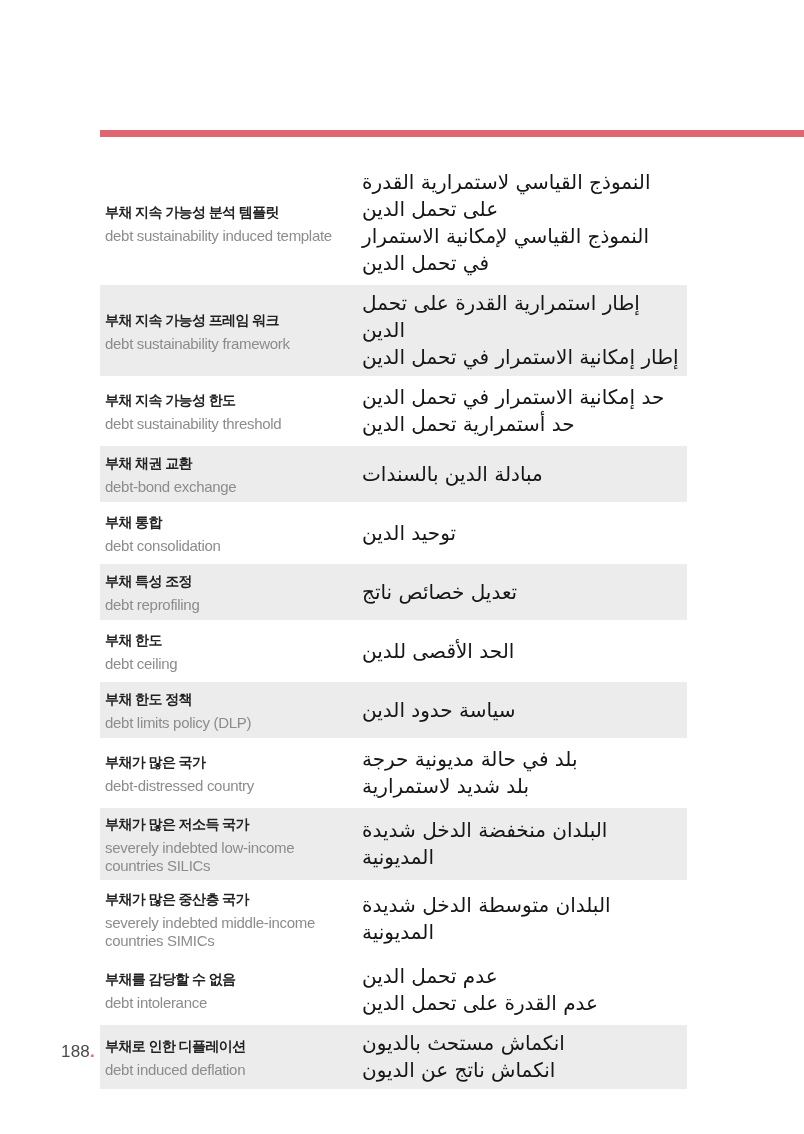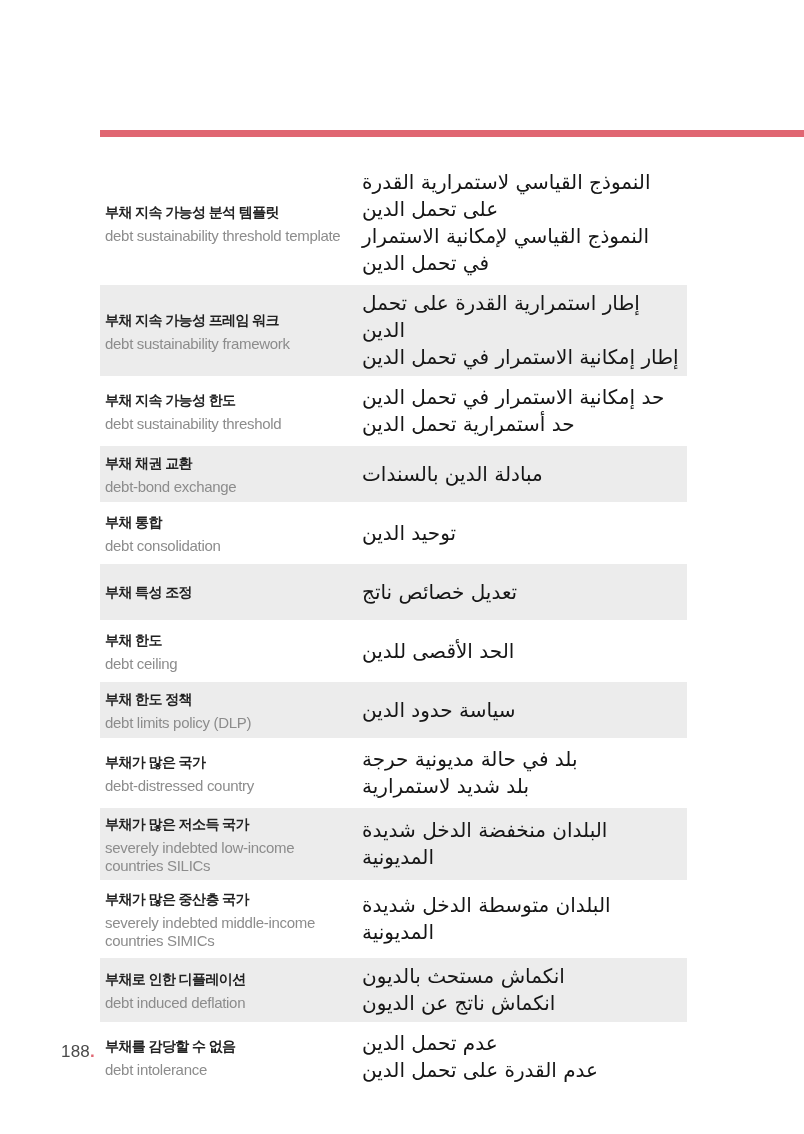"debt sustainability threshold template" div.english { text: threshold -> induced }
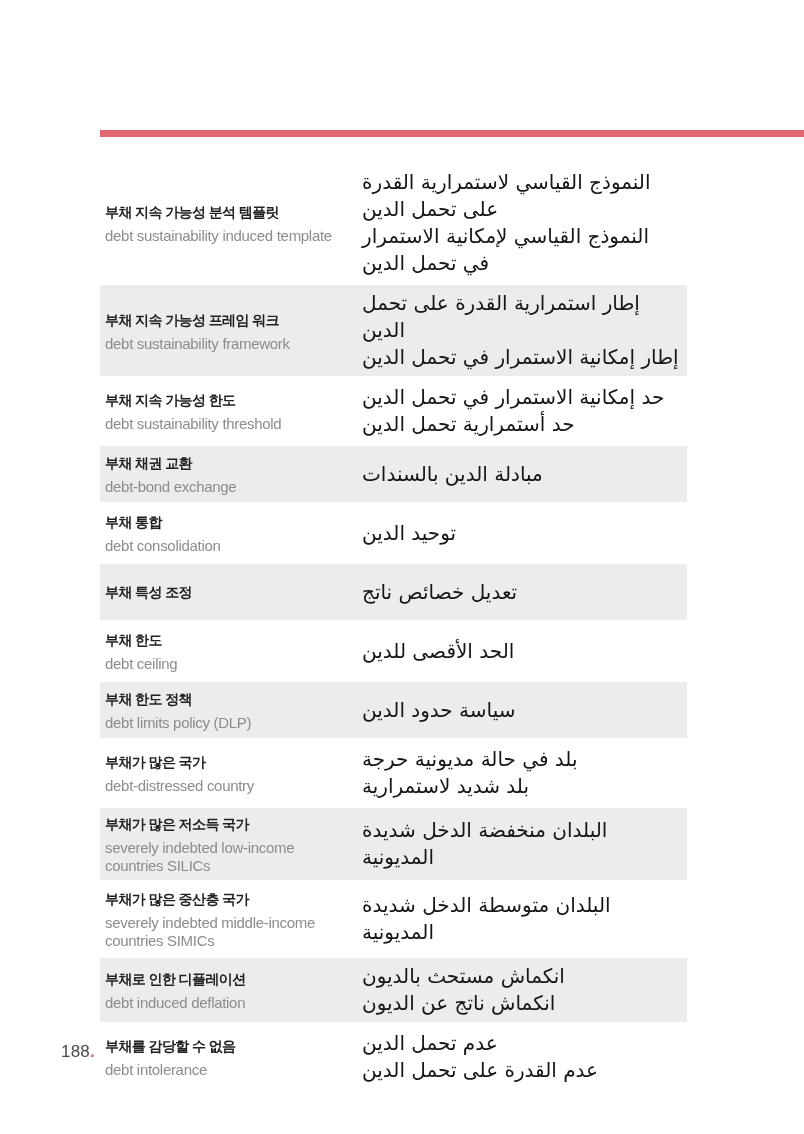"debt reprofiling" div.english { html: none -> <div>debt reprofiling</div> }
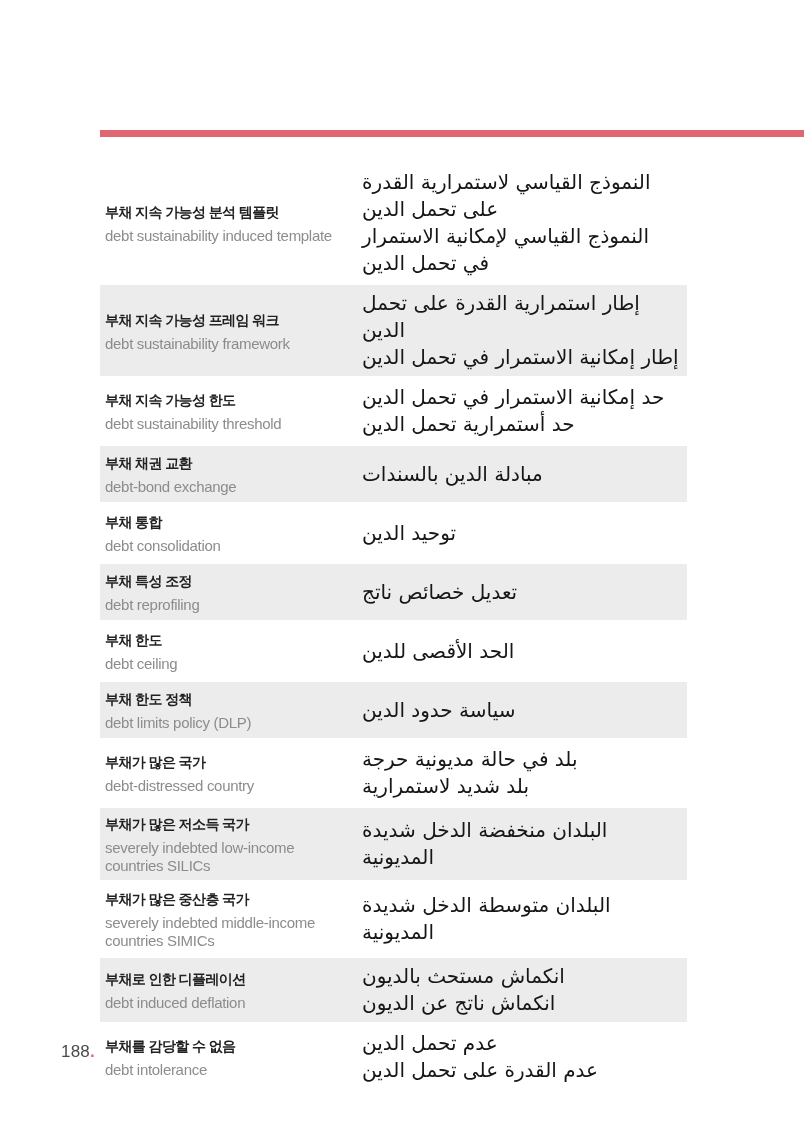"부채로 인한 디플레이션" section.row { order: before "부채를 감당할 수 없음" -> after "부채를 감당할 수 없음" }
